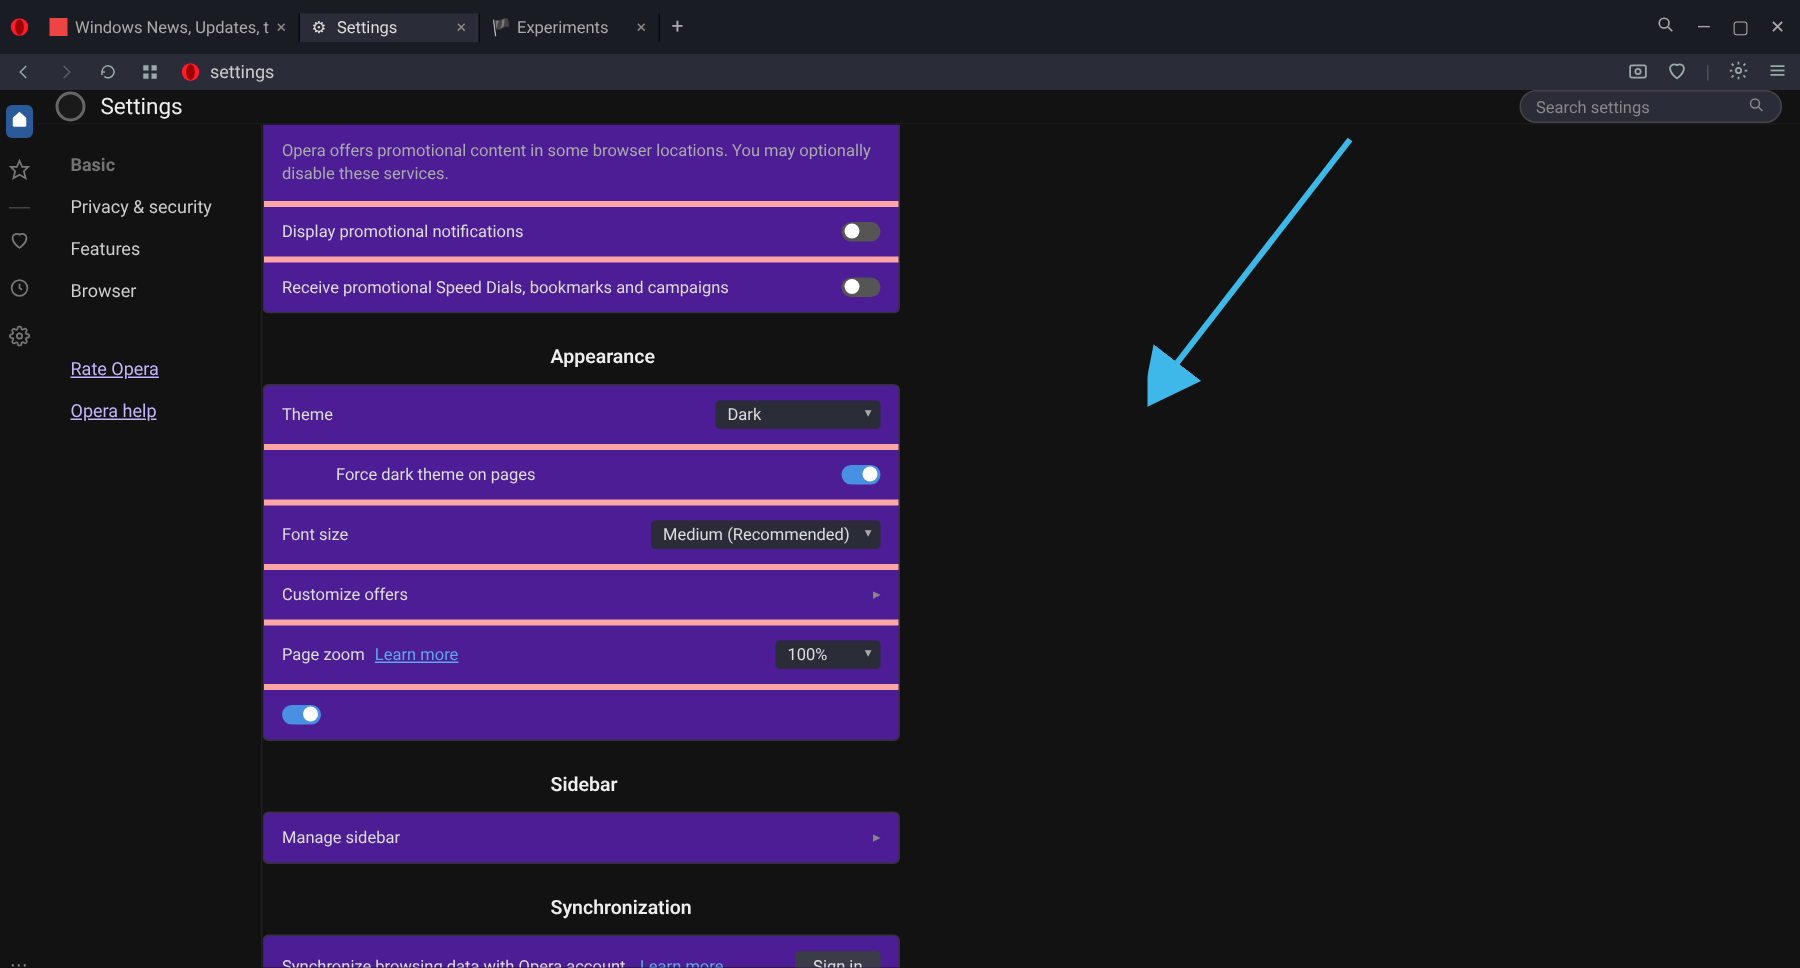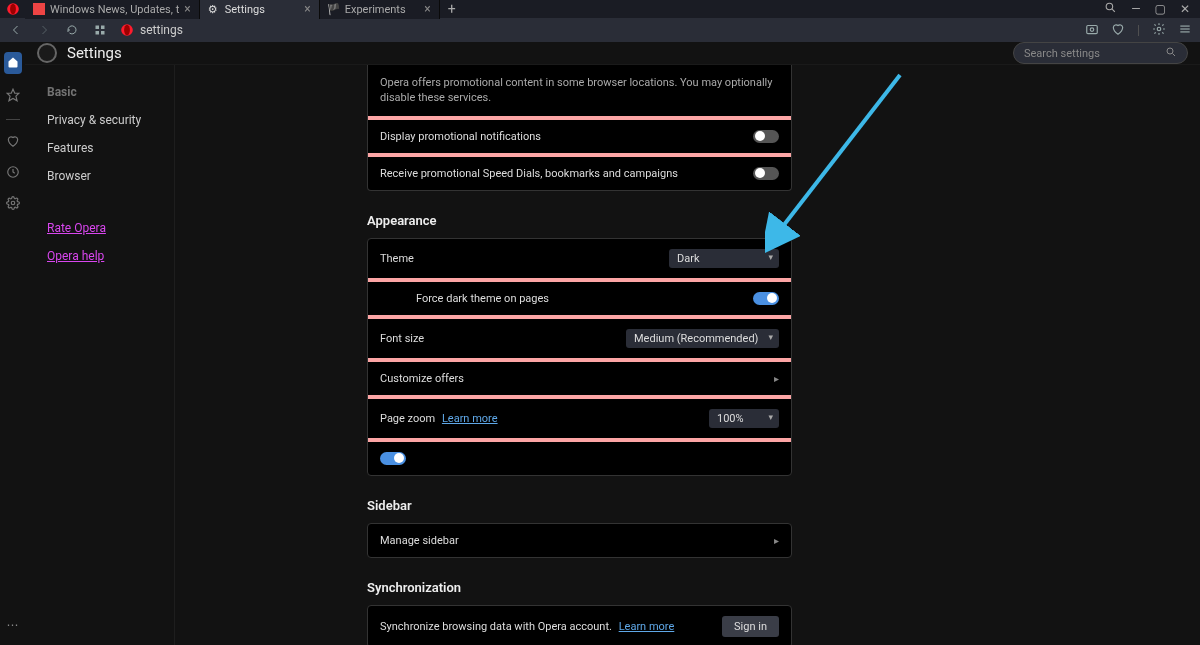"Windows News, Updates, t" .titlebar { height: 18px -> 36px }
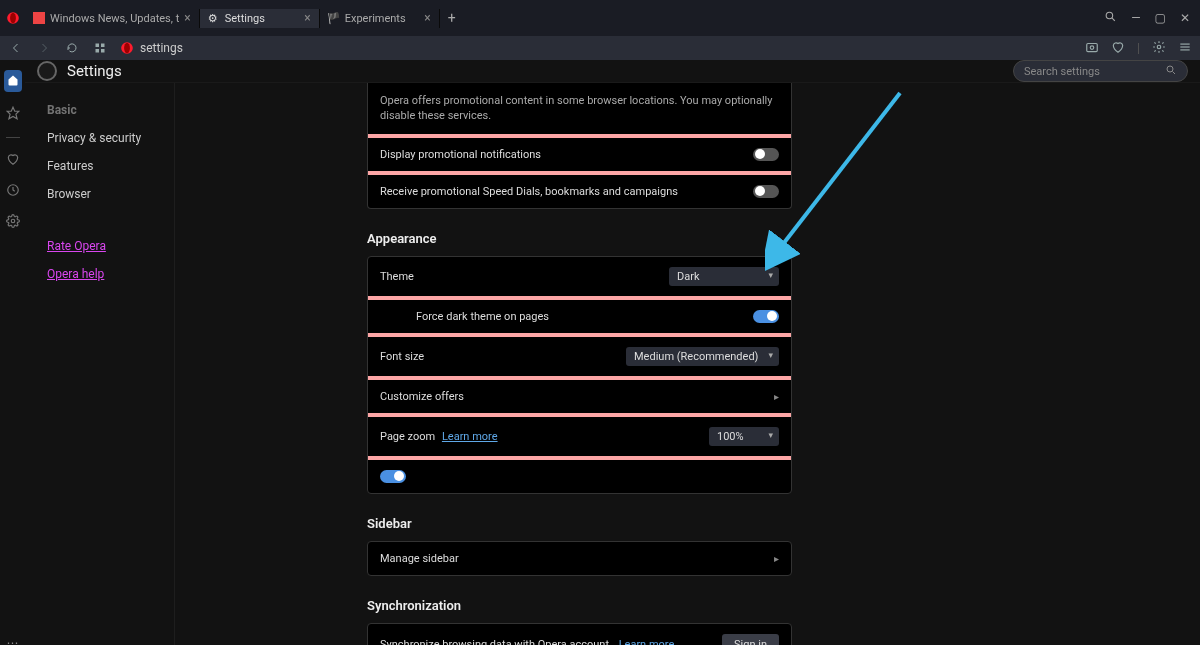"Opera offers promotional content in" .section-box { background: #000000 -> #4c1d95; margin-left: 192px -> none }
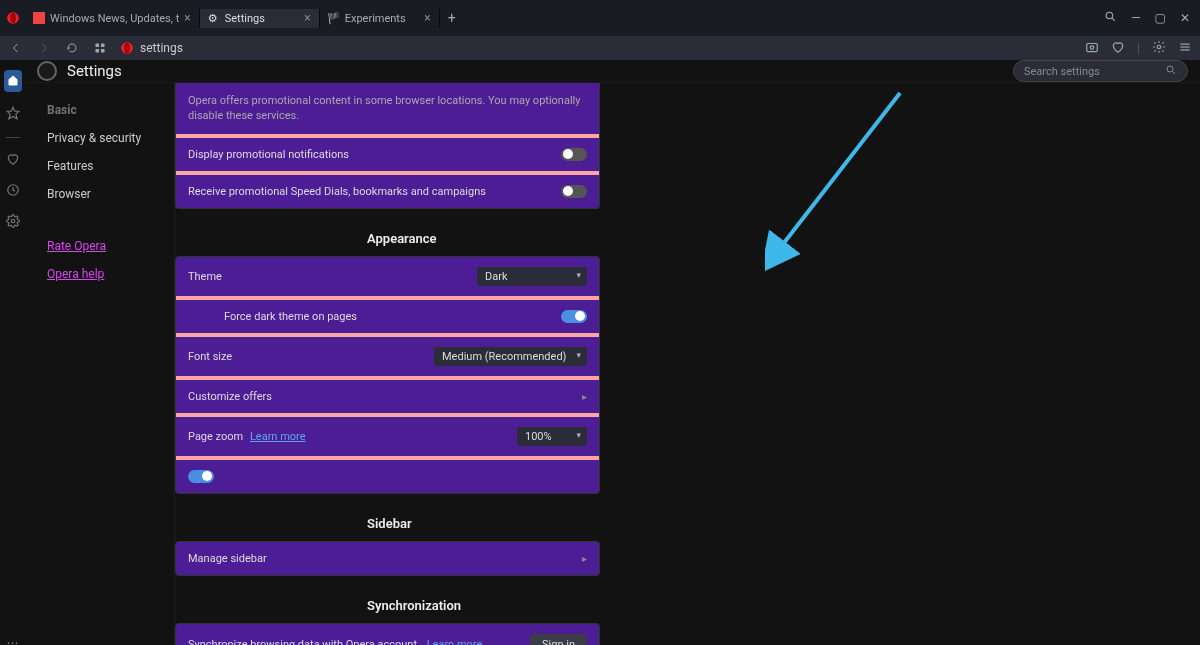"Rate Opera" .settings-nav .link { color: #d946ef -> #c4b5fd }
